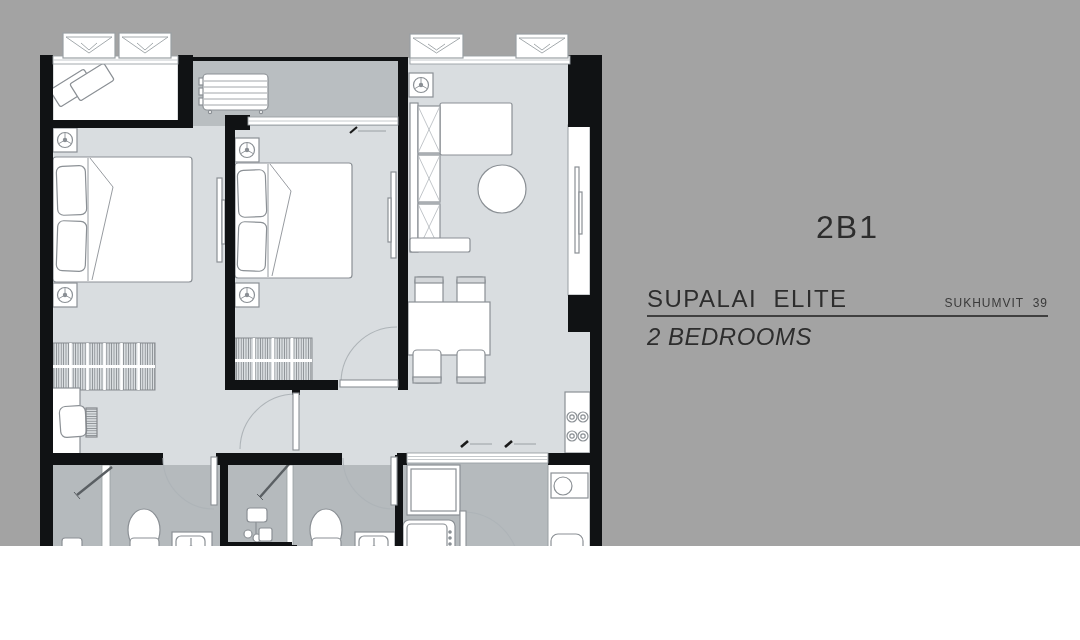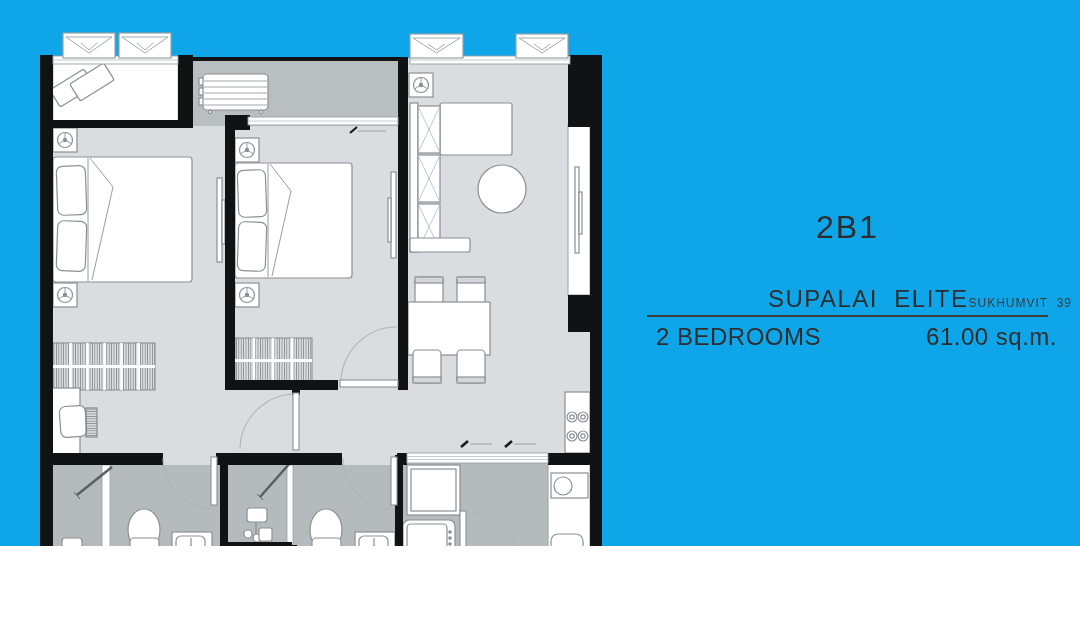"2B1" #stage { background: #0ea5e9 -> #a3a3a3 }
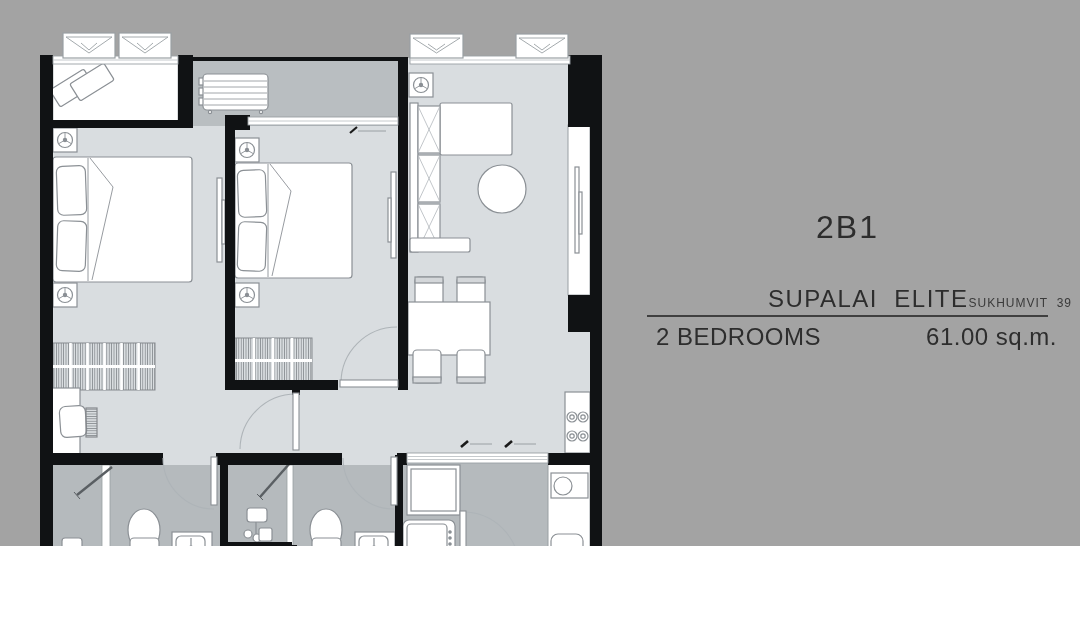"SUPALAI ELITE" .row1 { justify-content: flex-end -> space-between; margin-left: 24px -> none }
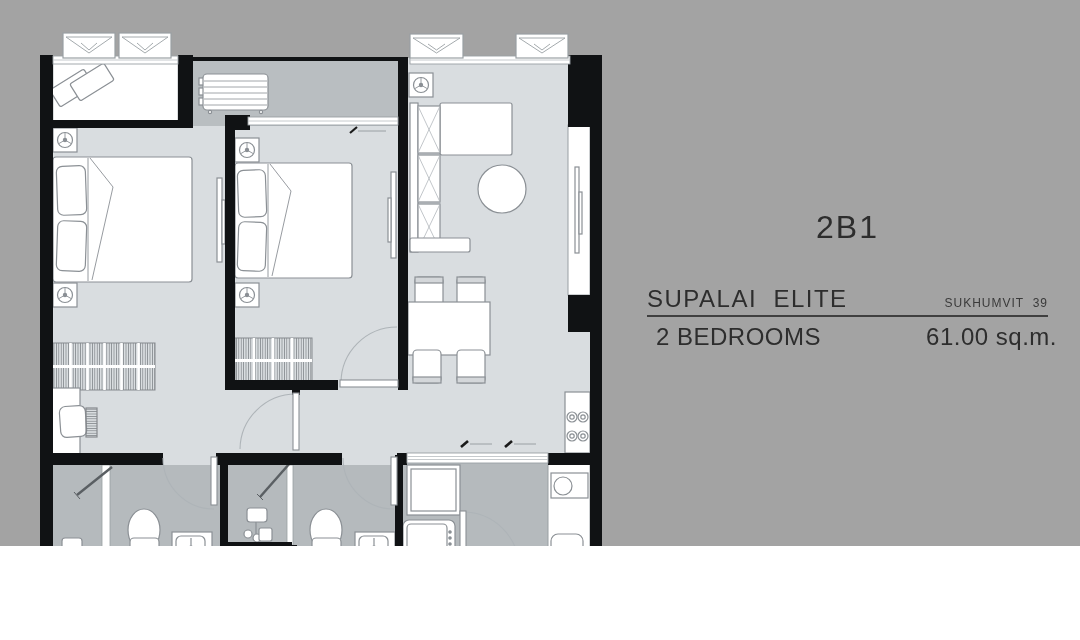"2 BEDROOMS" .row2 { font-style: none -> italic; left: 9px -> 0 }
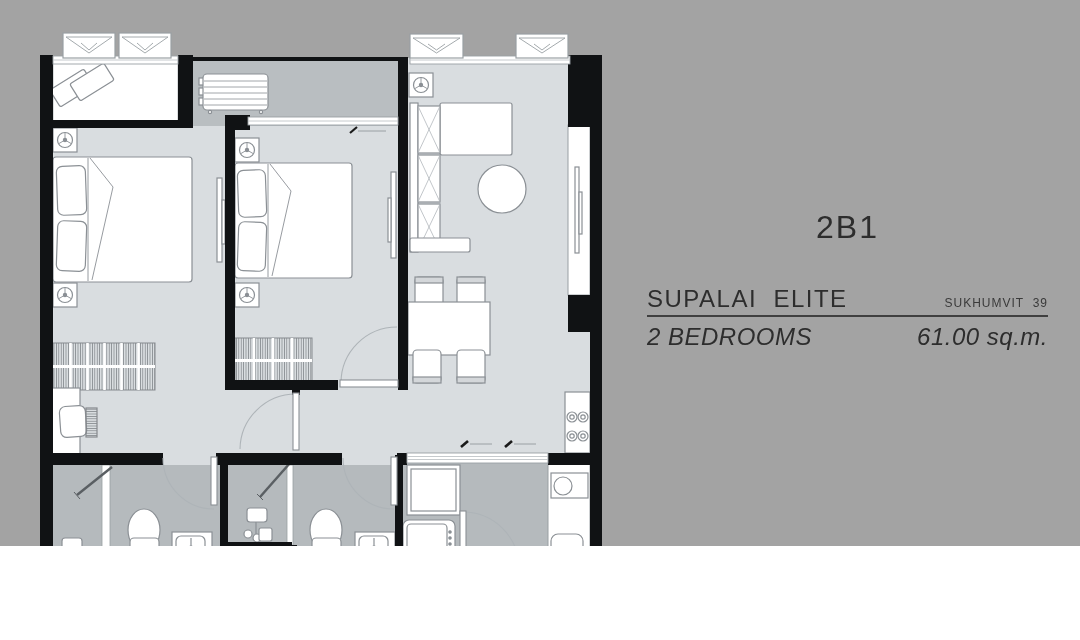"61.00 sq.m." span.unit-area { html: <span>61.00 sq.m.</span> -> none }
